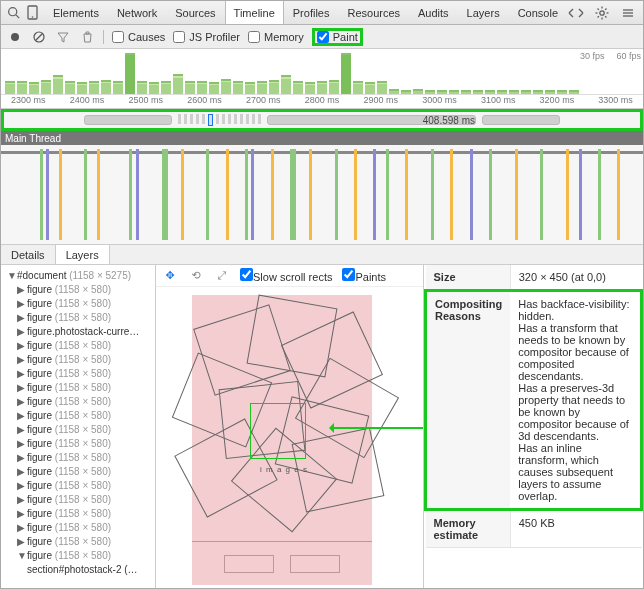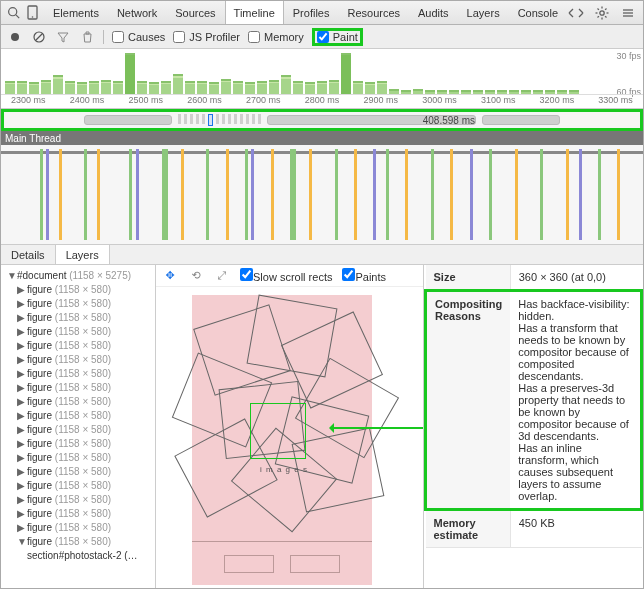"30 fps" .fps .labels { flex-direction: column -> row; gap: 26px -> 12px }
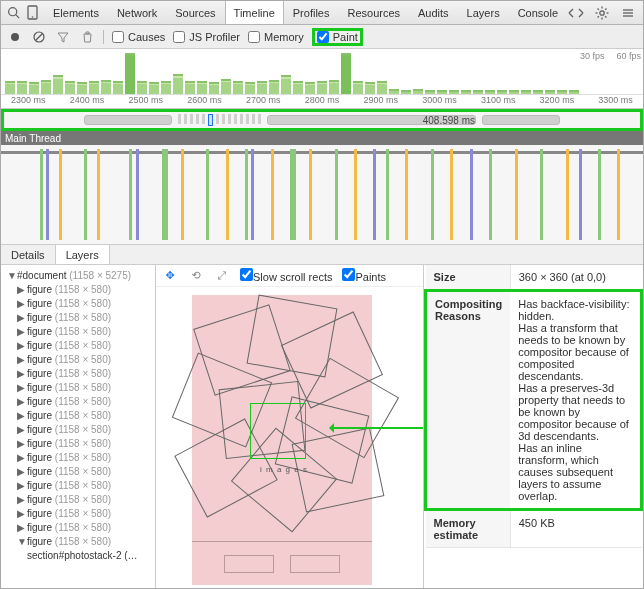"360 × 360 (at 0,0)" td.v { text: 360 × 360 -> 320 × 450 }
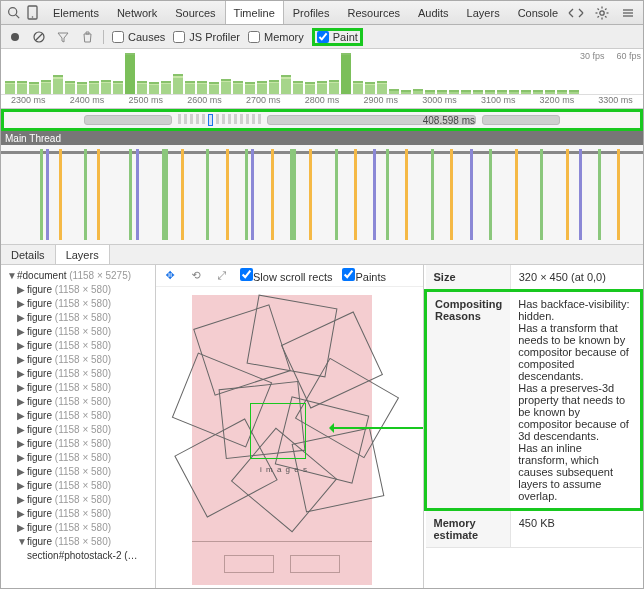"▶ figure.photostack-curre…" div.row { html: none -> <div><span>▶</span><span>figure.photostack-curre…</span></div> }
